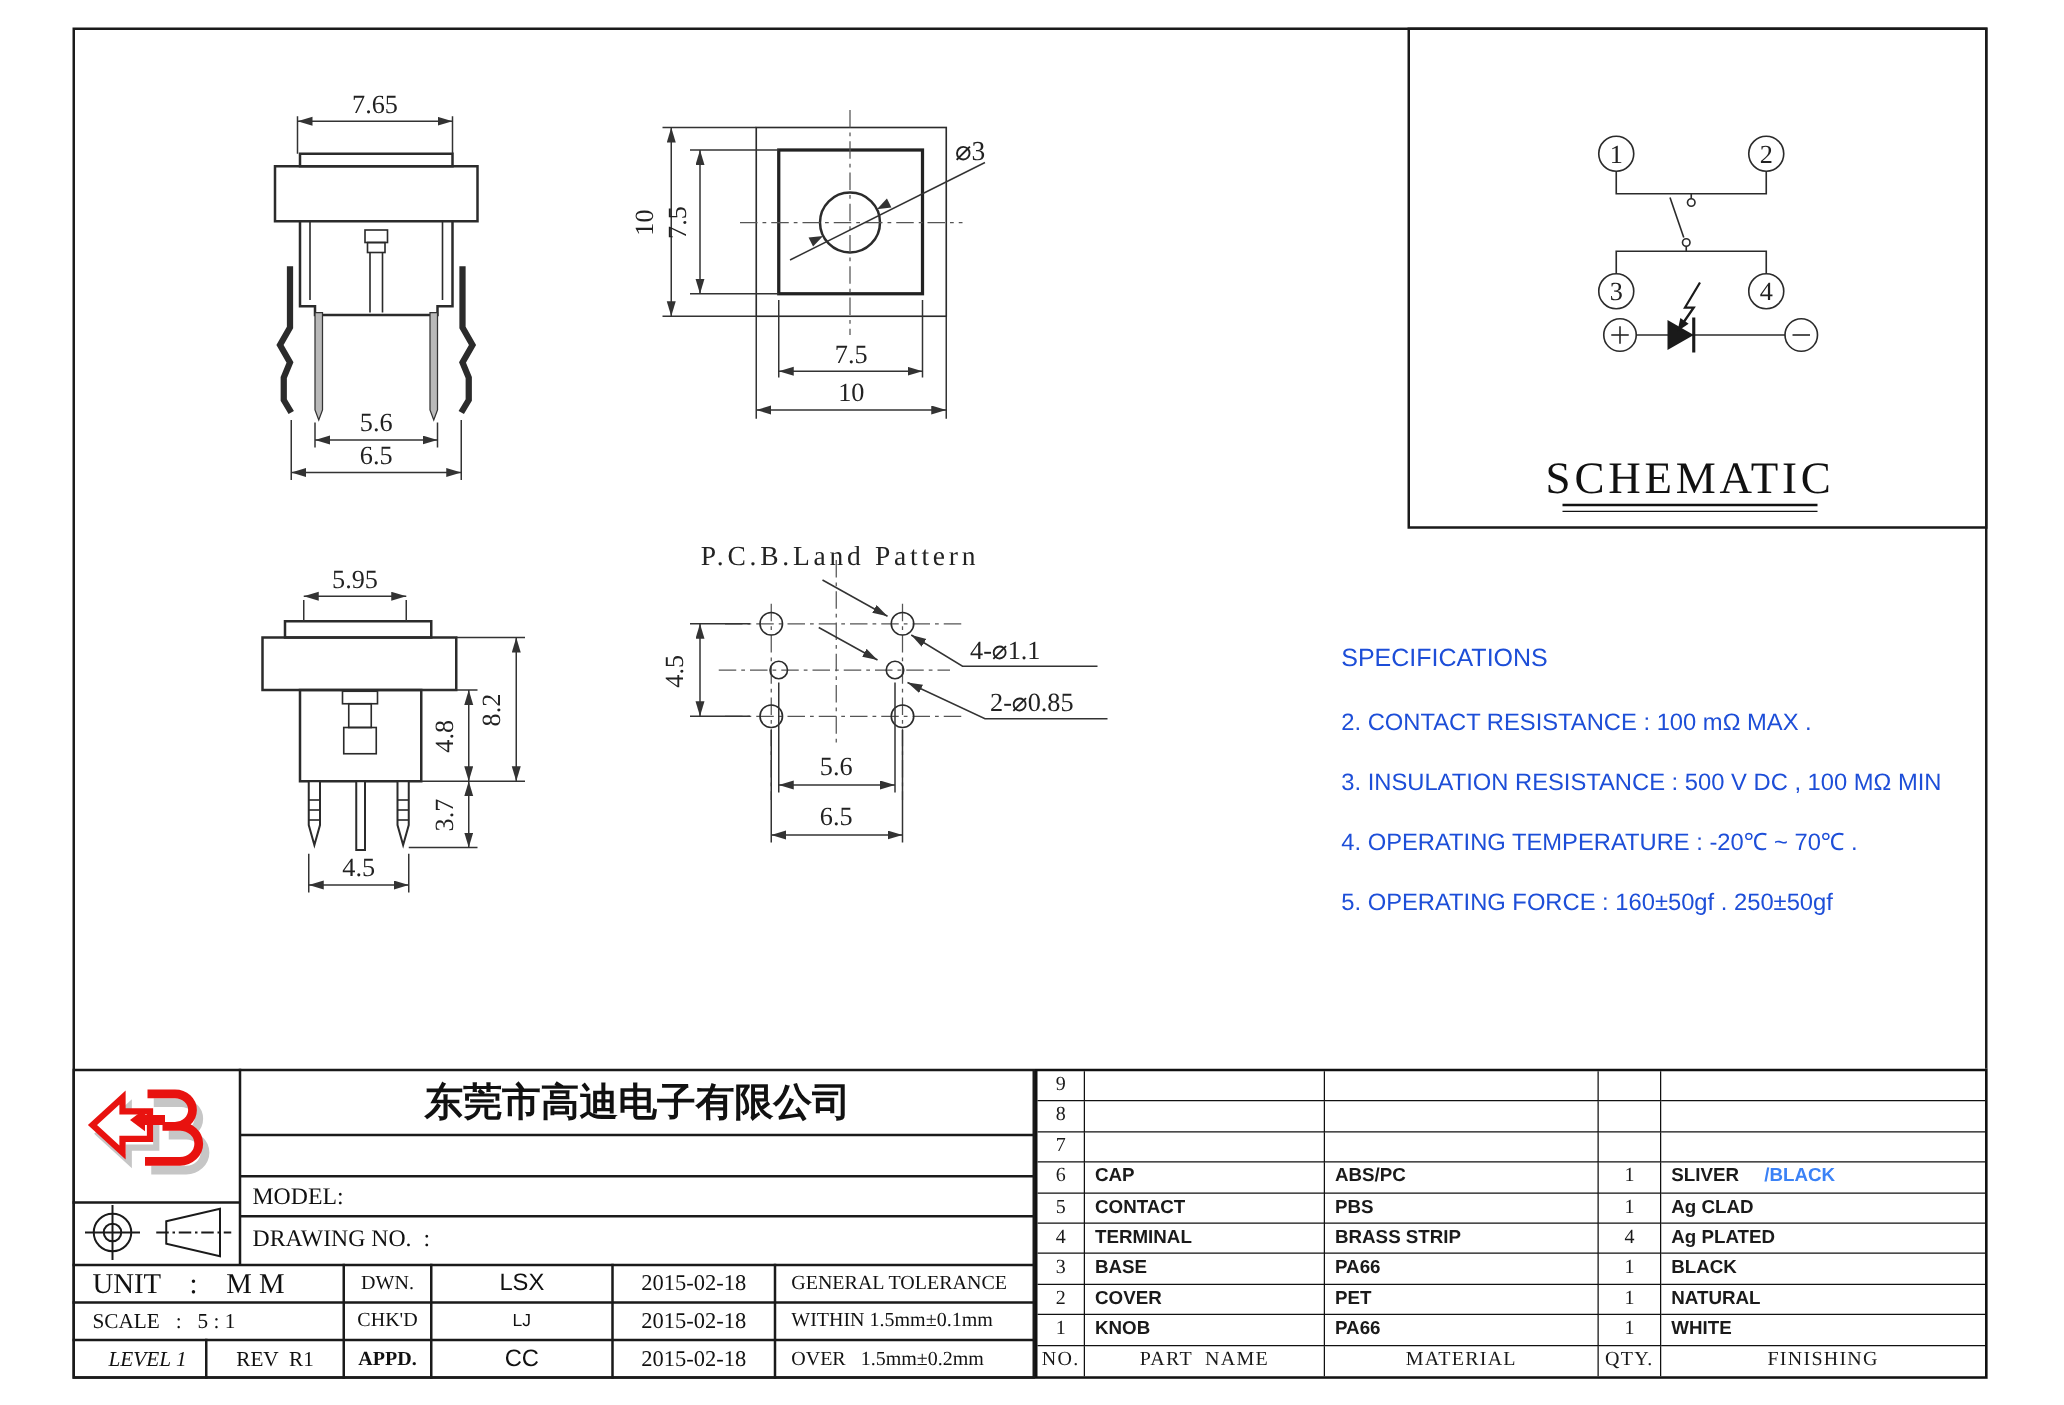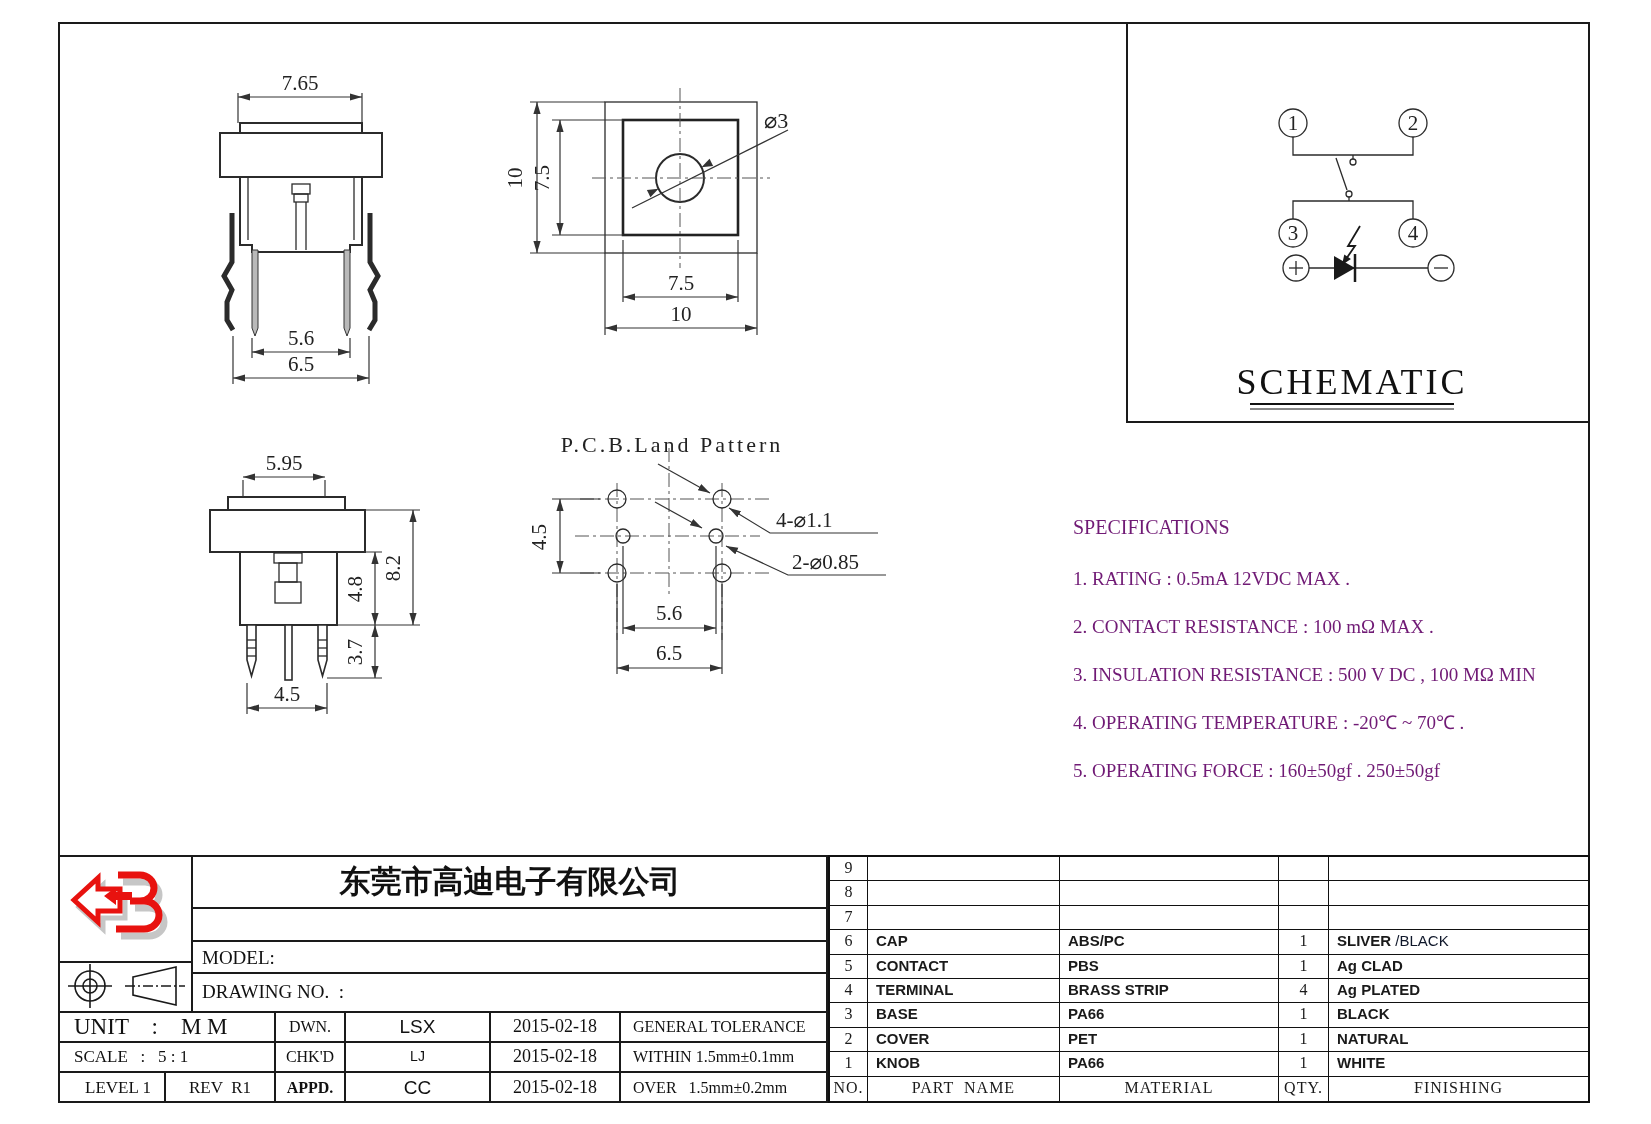"SPECIFICATIONS" .specs { color: #701a75 -> #1d4ed8; font-family: Liberation Serif, serif -> Liberation Sans, sans-serif }
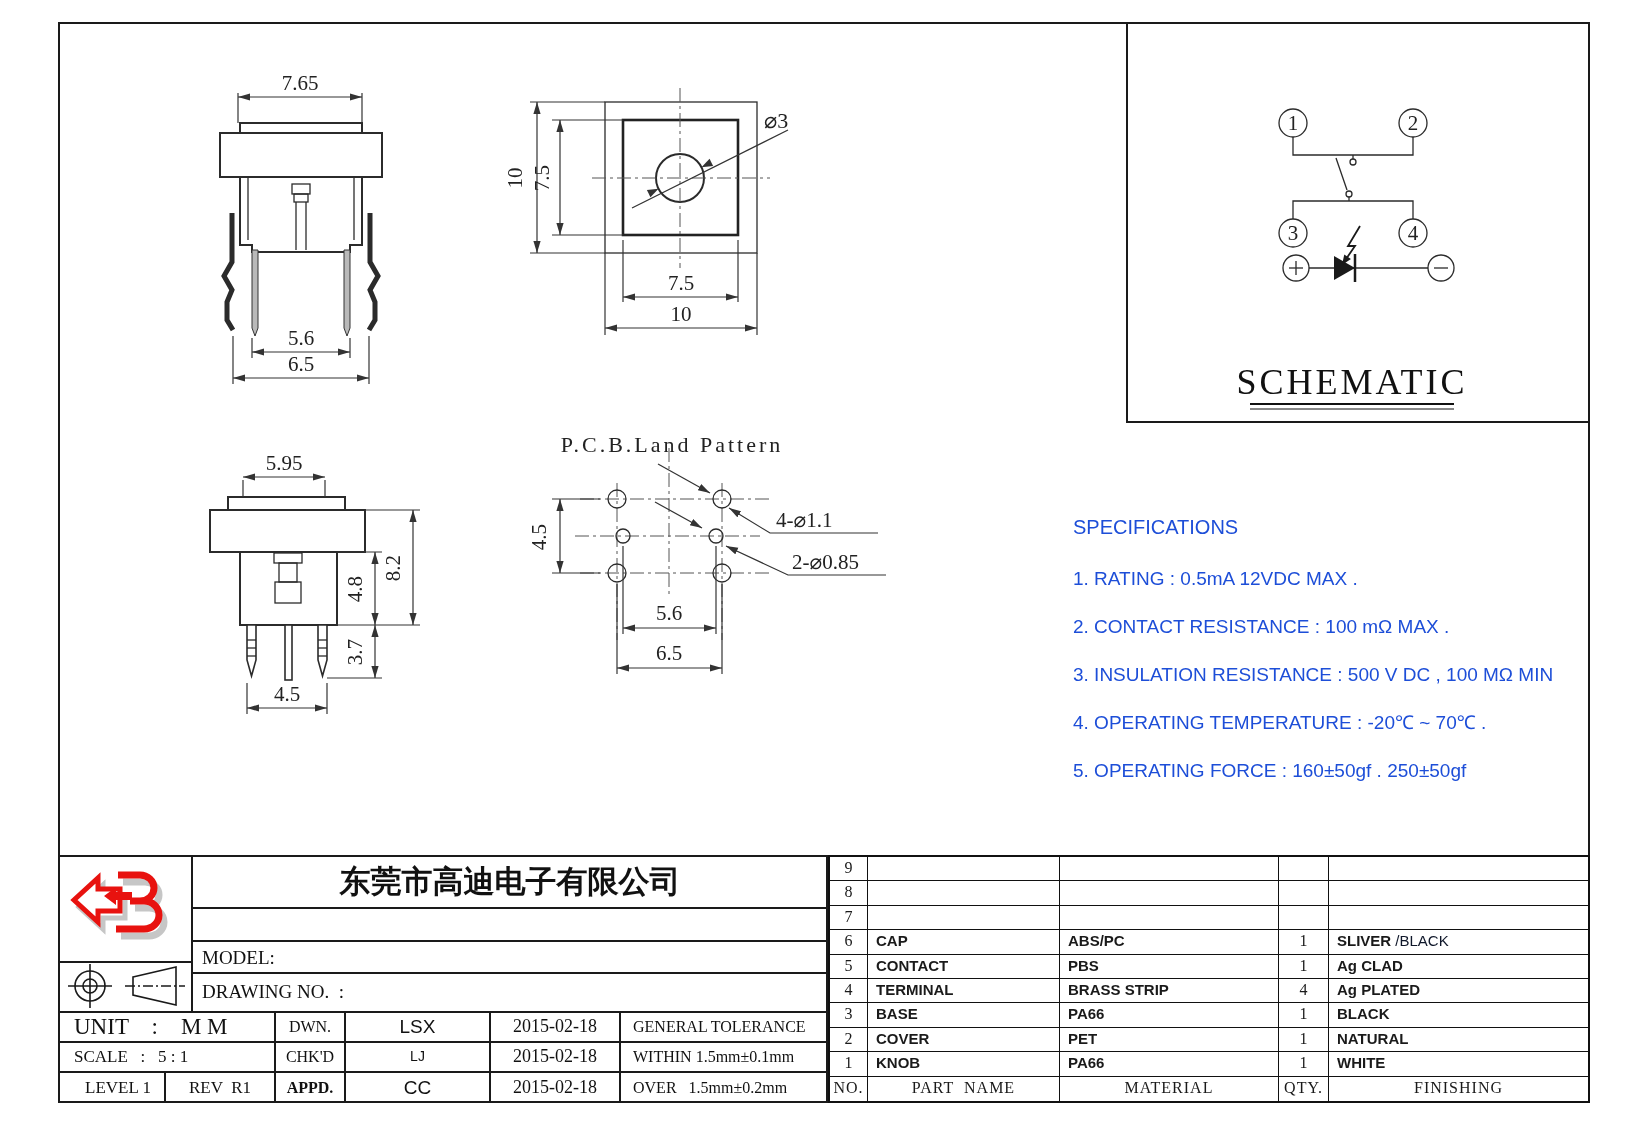"1. RATING : 0.5mA 12VDC" div.sp-item { html: <div>1. RATING : 0.5mA 12VDC MAX .</div> -> none }
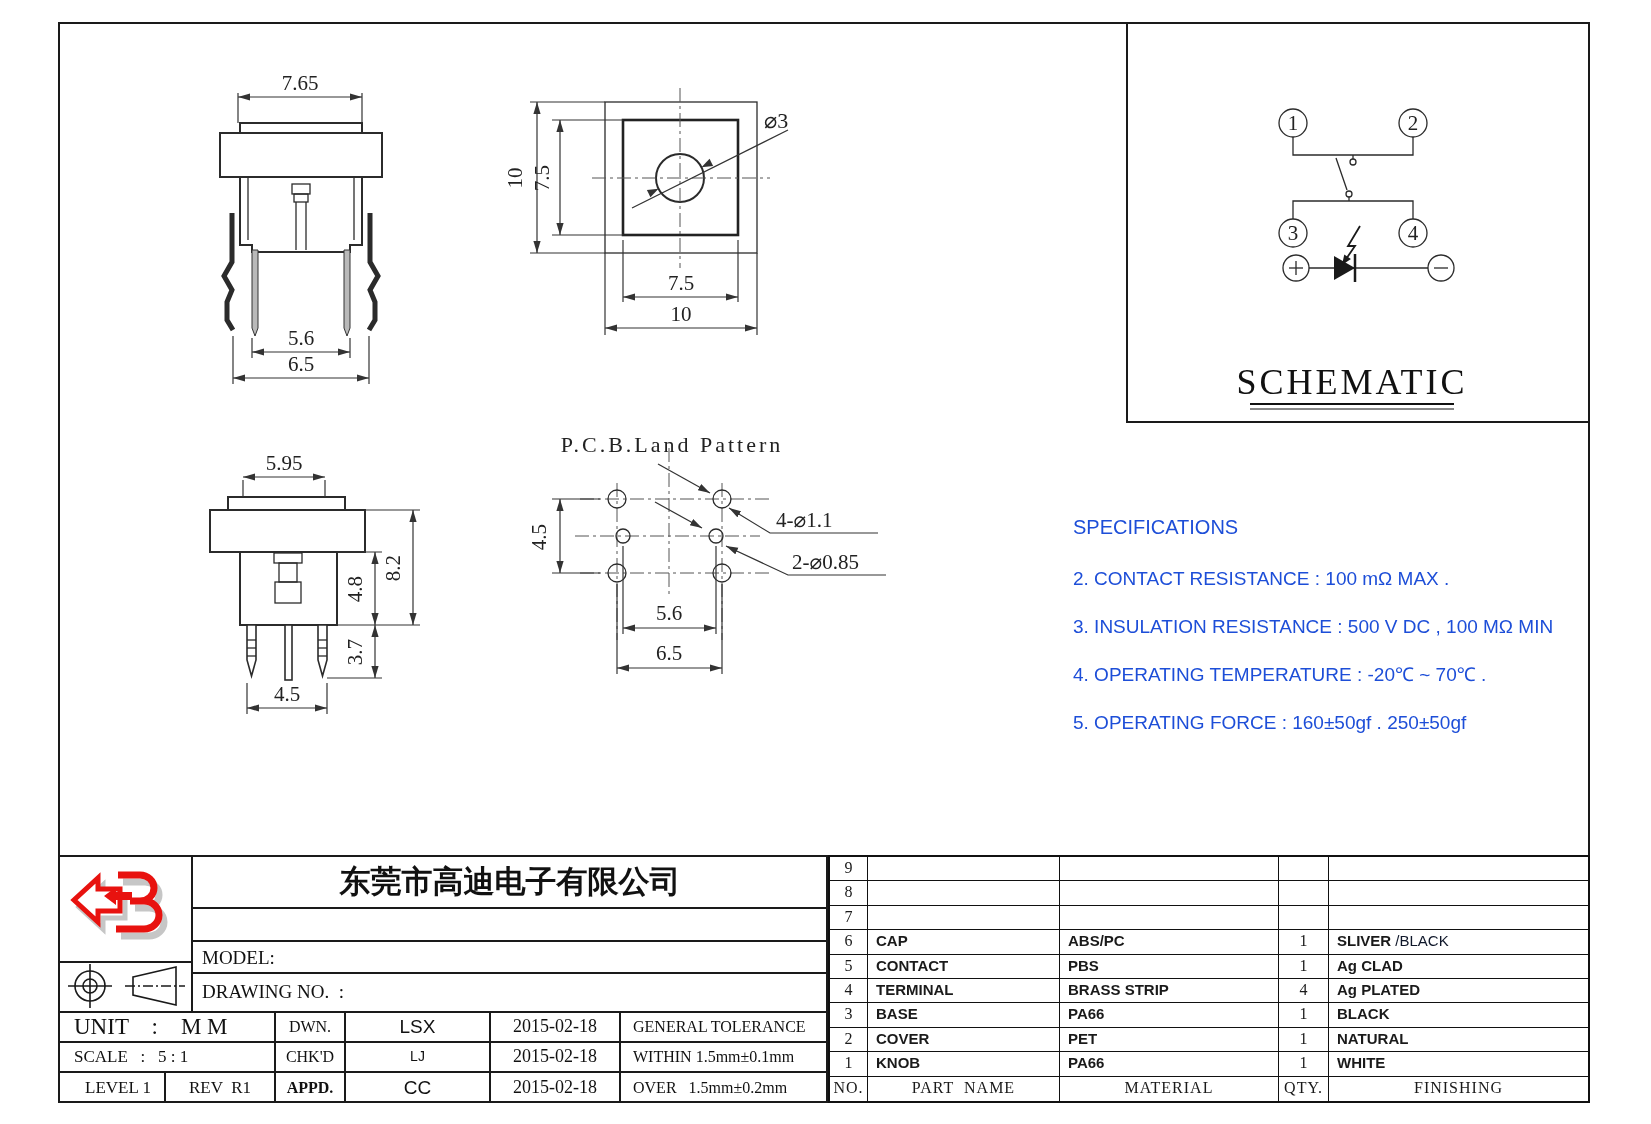"/BLACK" span { color: #0f172a -> #3b82f6; font-weight: normal -> bold; margin-left: none -> 16px }
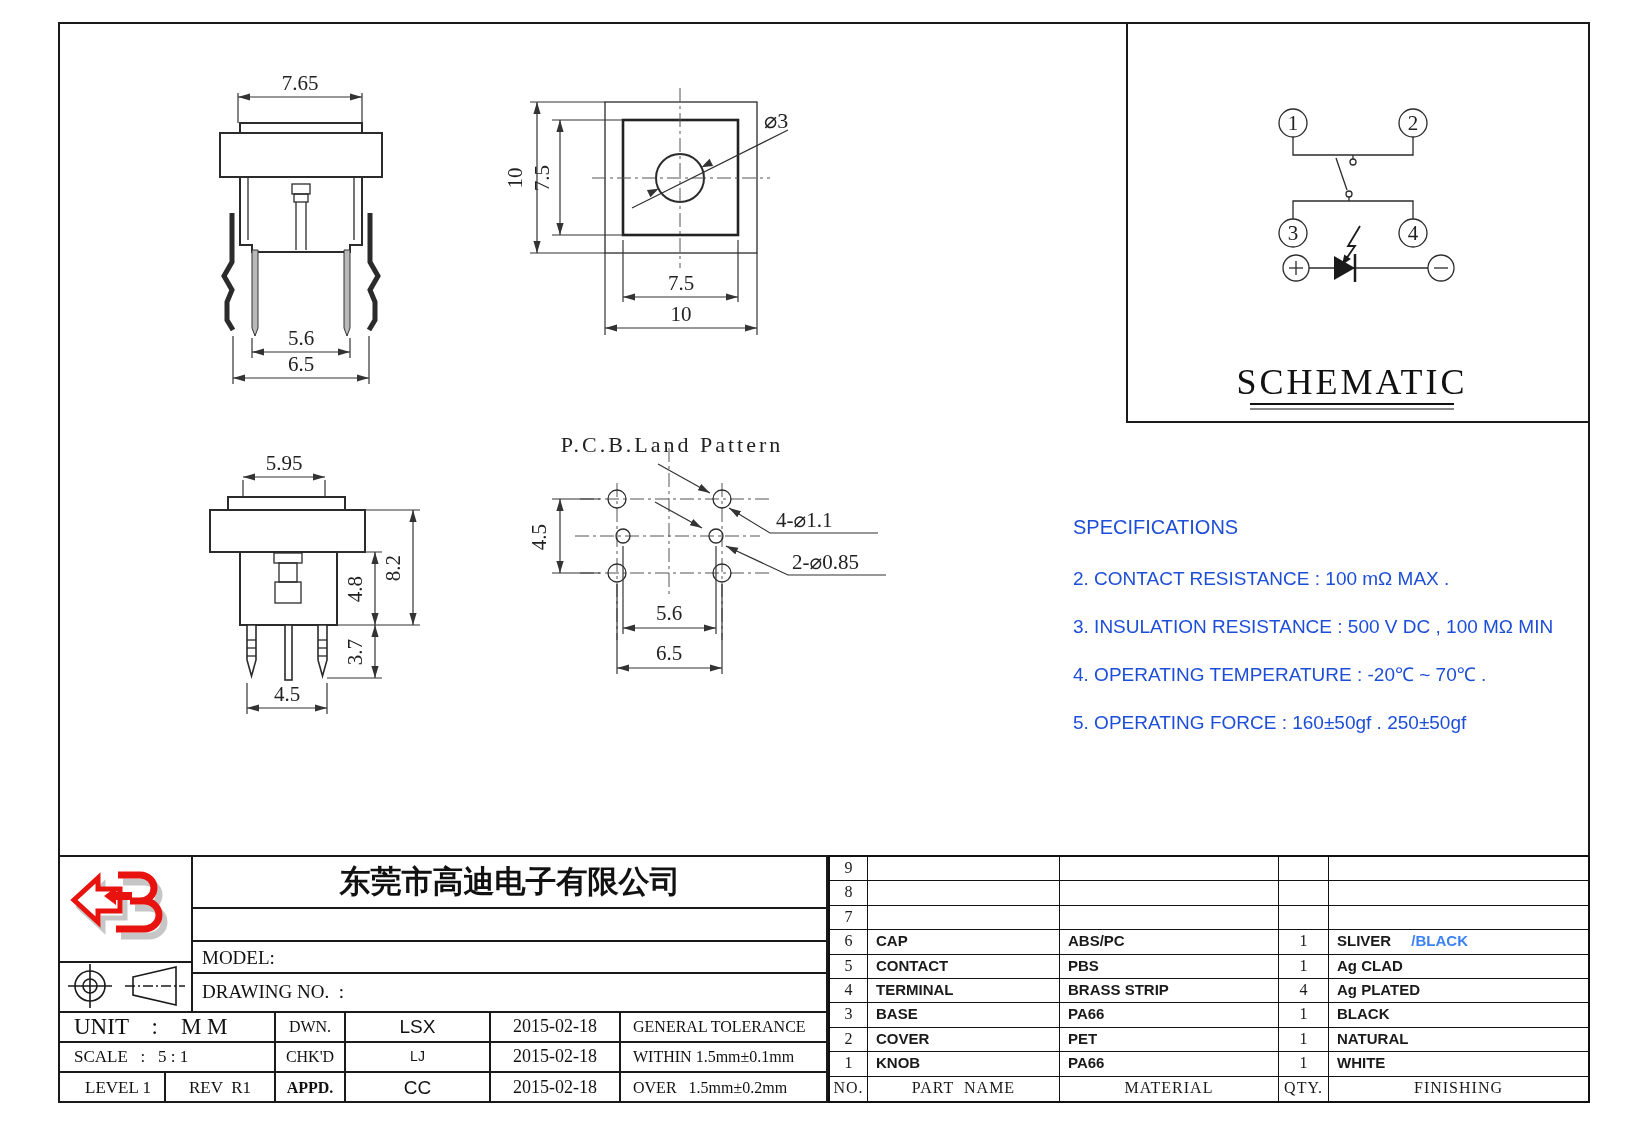"LEVEL 1" div.tcell { font-style: none -> italic }
